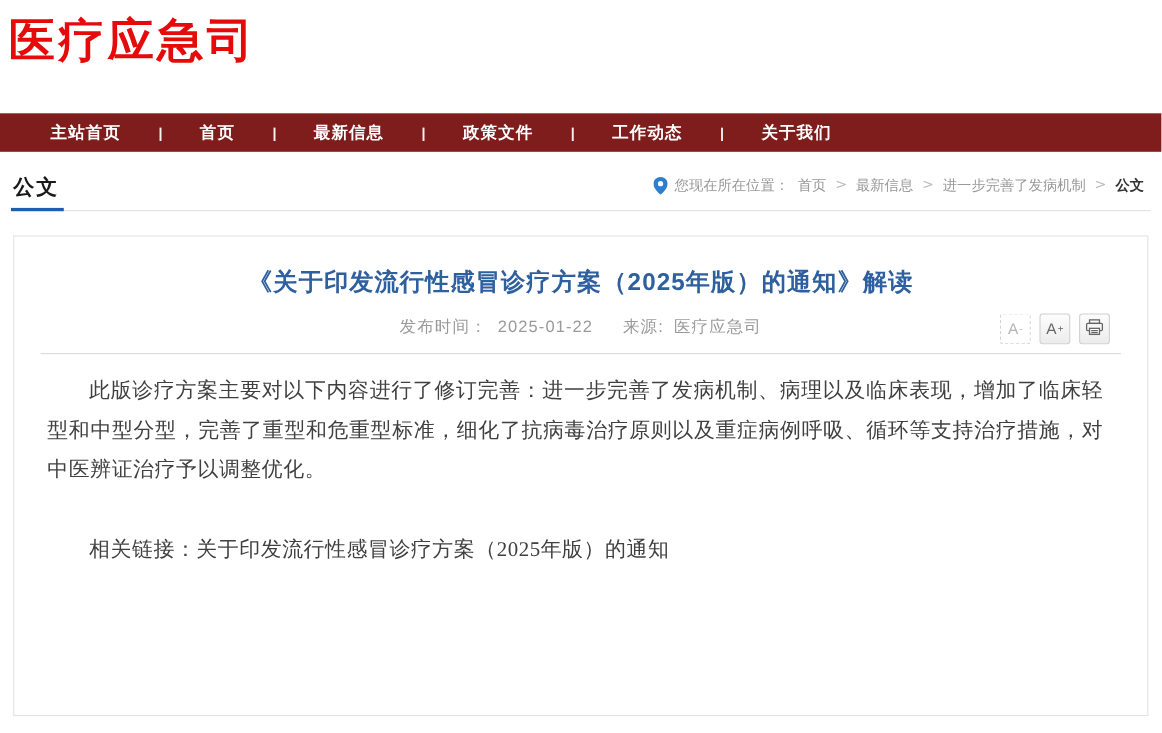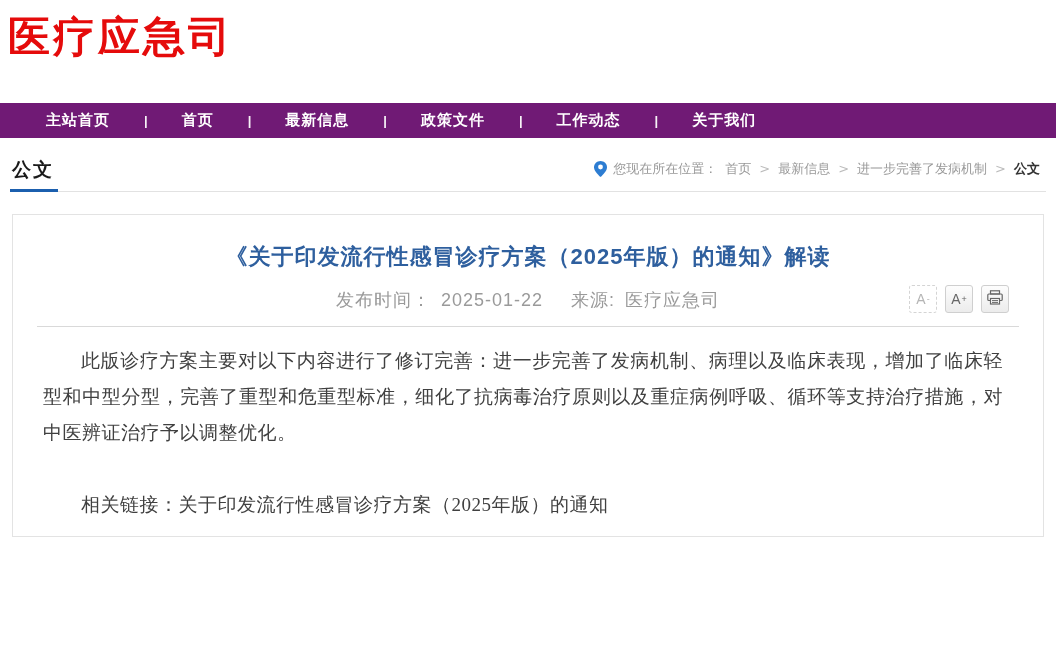"主站首页" .top-nav { background: #701a75 -> #7f1d1d }
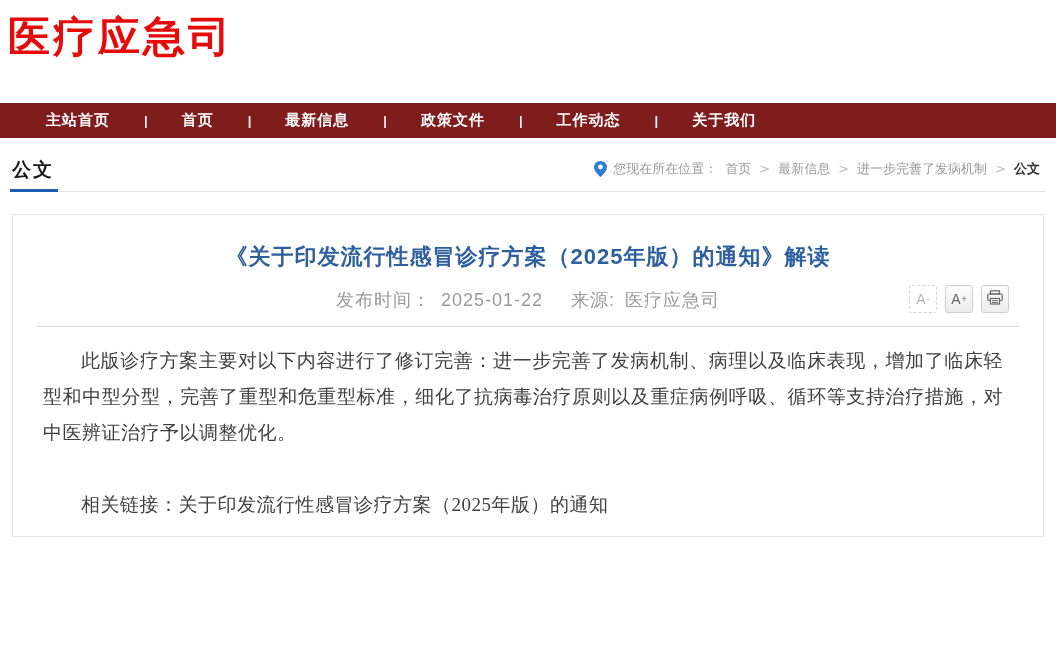"《关于印发流行性感冒诊疗方案（2025年版）的通知》解读" .article-card { height: 323px -> 437px }
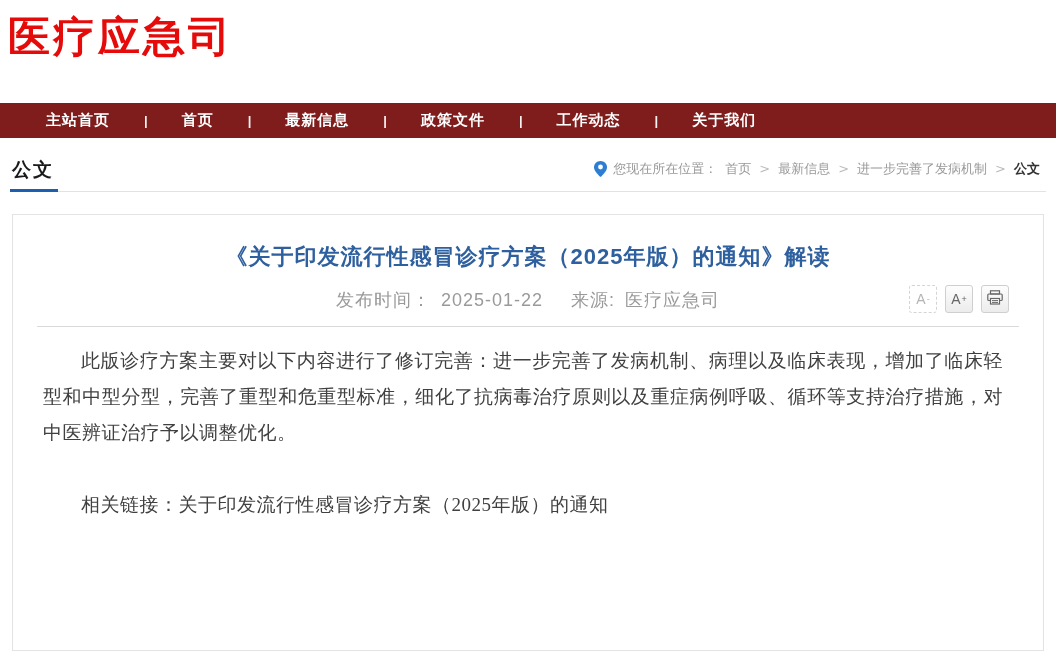"发布时间： 2025-01-22 来源: 医疗应急司" .article-meta { font-size: 18px -> 15px }
